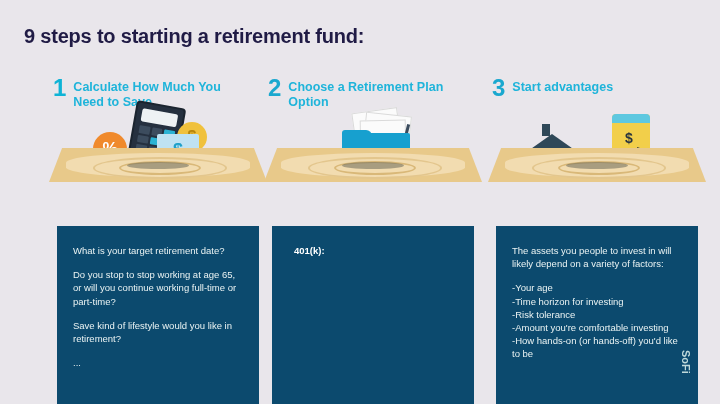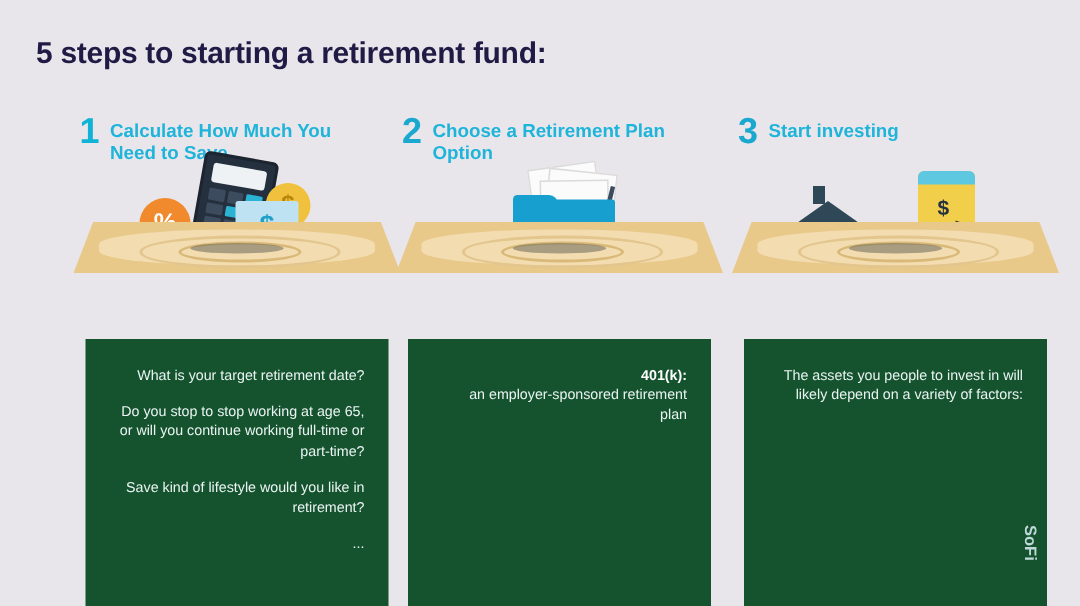"5 steps to starting a" div.page-title { text: 5 -> 9 }
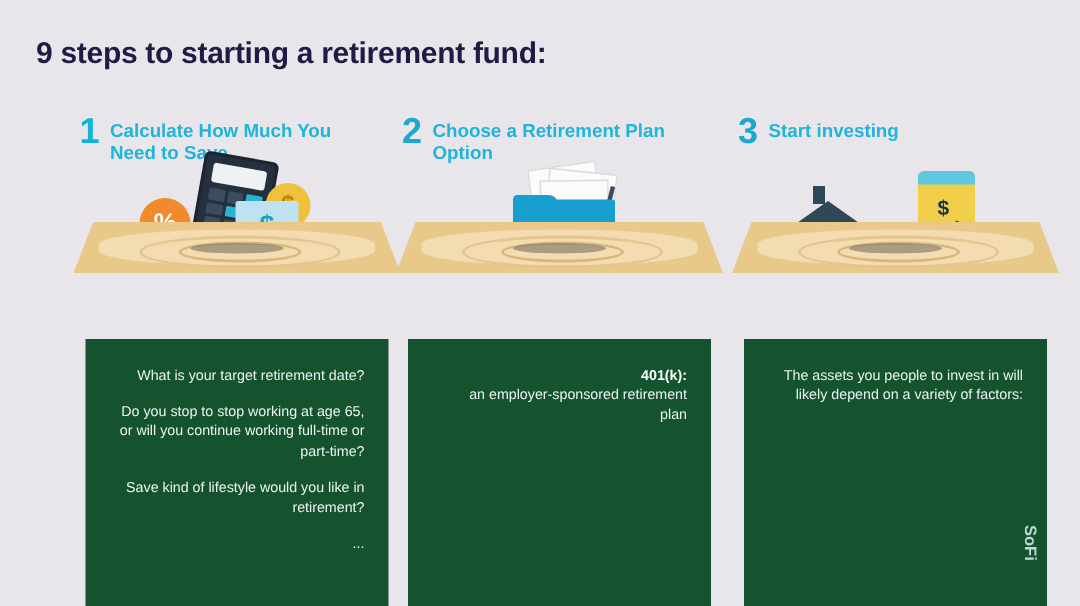"Start investing" span.step-title { text: investing -> advantages }
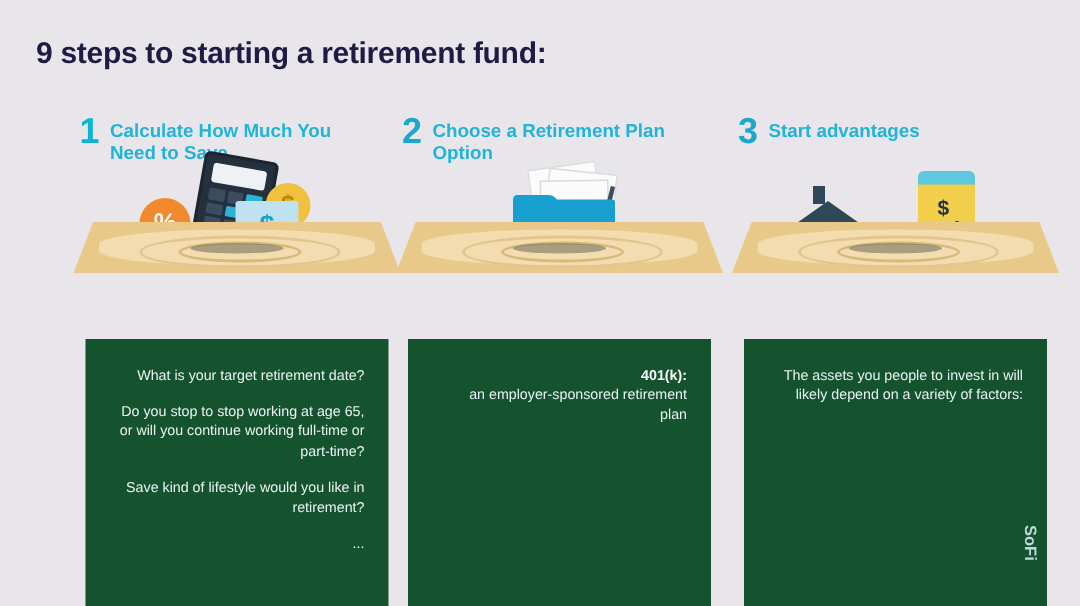"What is your target retirement" .panel { background: #14532d -> #0c4a6e; text-align: right -> none }
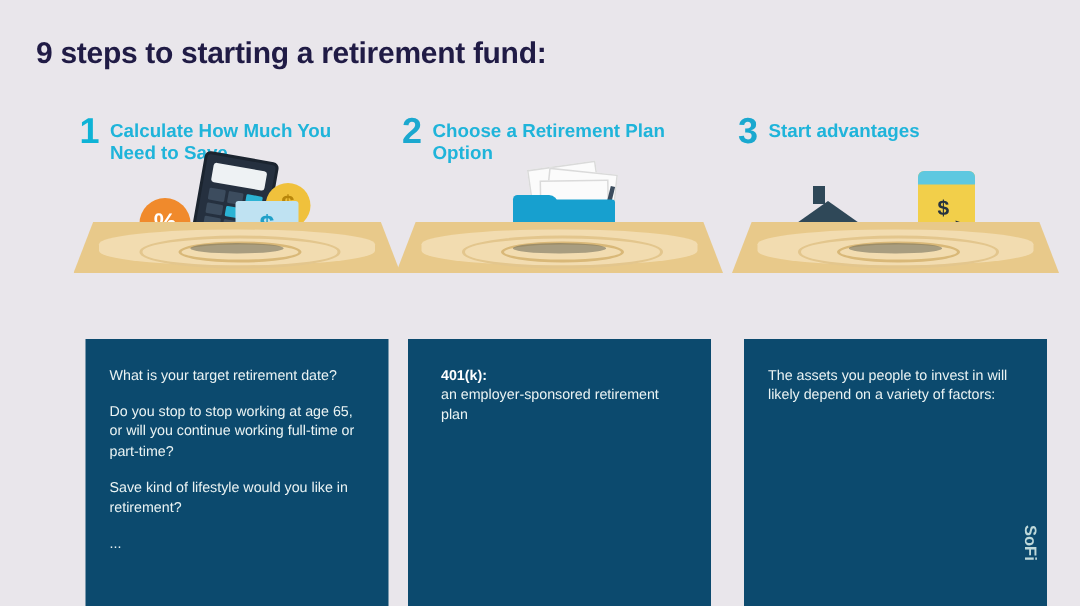"an employer-sponsored retirement plan" p { html: <p>an employer-sponsored retirement plan</p> -> none }
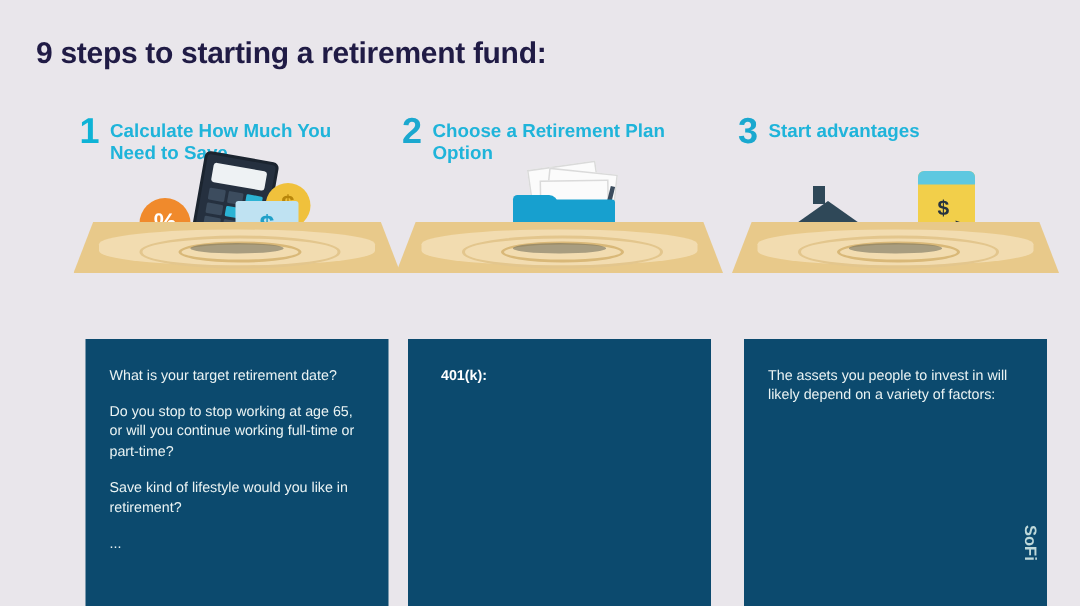"-Your age" p.list { html: none -> <p>-Your age -Time horizon for investing -Risk tolerance -Amount you're comfortable investing -How hands-on (or hands-off) you'd like to be</p> }
